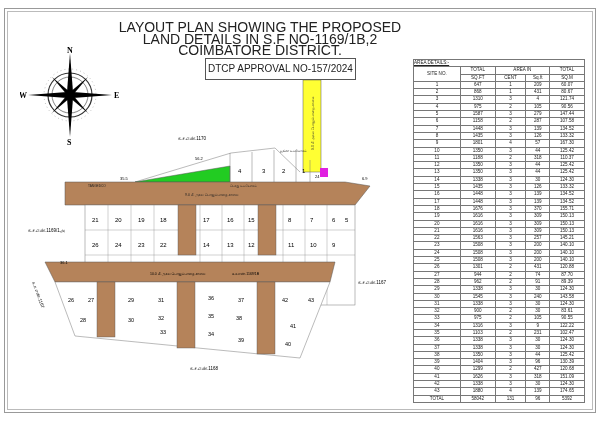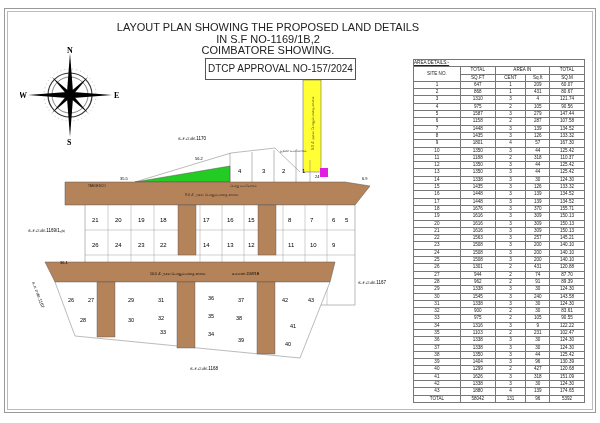"LAYOUT PLAN SHOWING THE PROPOSED" .title { font-size: 11px -> 14px; left: 113px -> 105px }
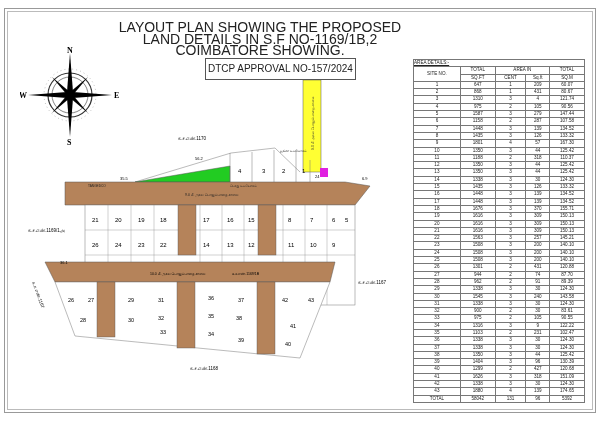"COIMBATORE SHOWING." div { text: SHOWING -> DISTRICT }
